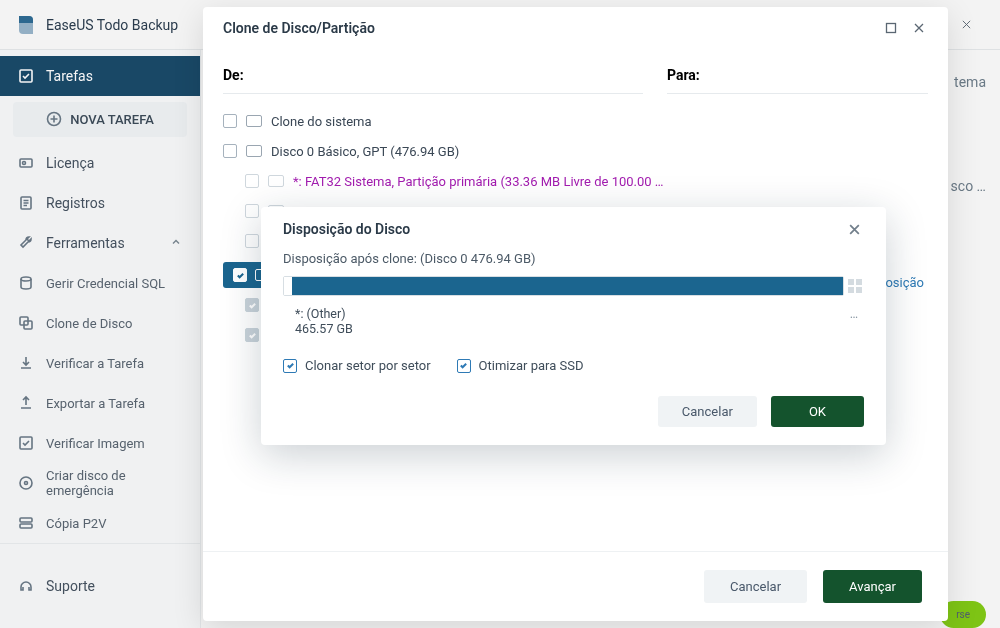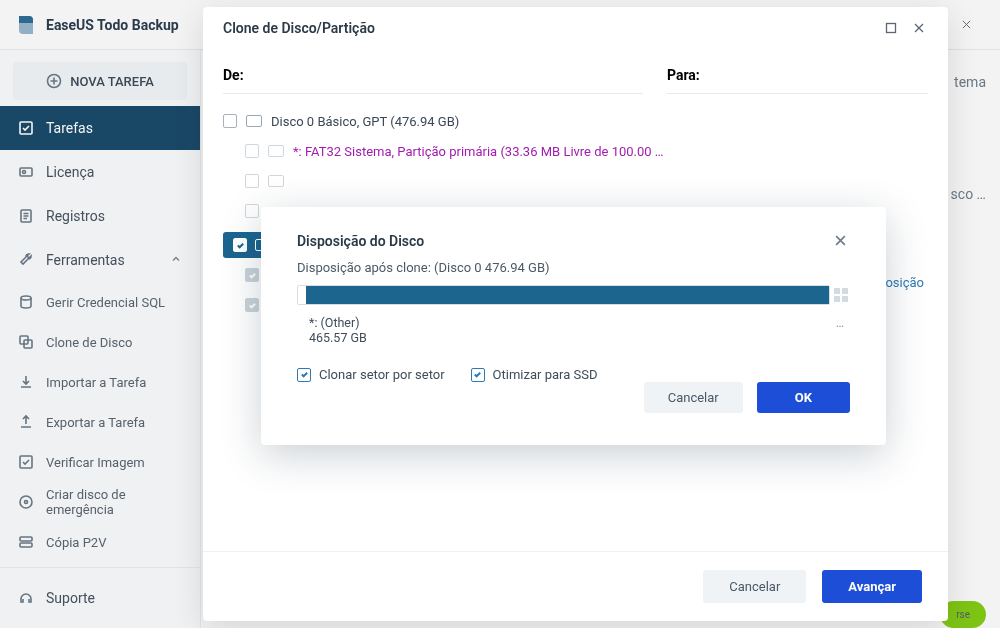"EaseUS Todo Backup" .app-title { font-weight: 700 -> 400 }
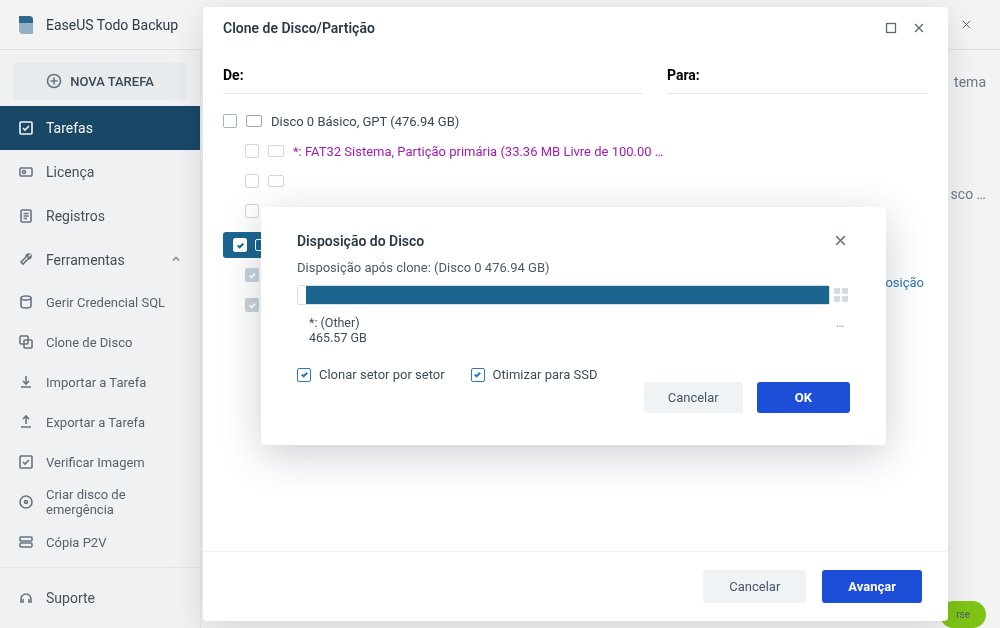"NOVA TAREFA" div.nav-item { order: before "Tarefas" -> after "Tarefas" }
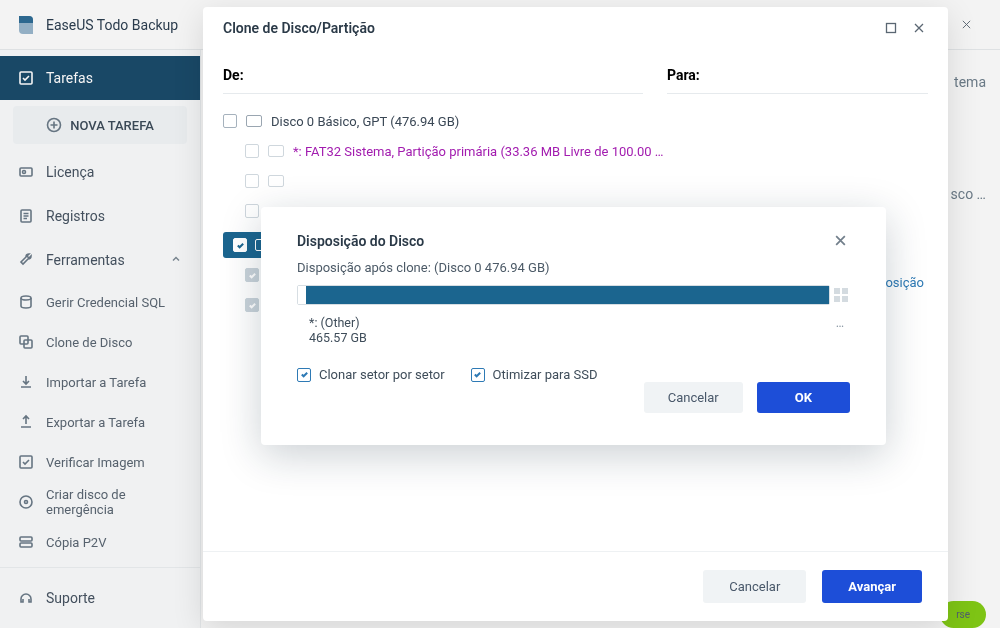"Clone do sistema" div.tree-row { html: none -> <div> <span></span> <span></span> <span>Clone do sistema</span> </div> }
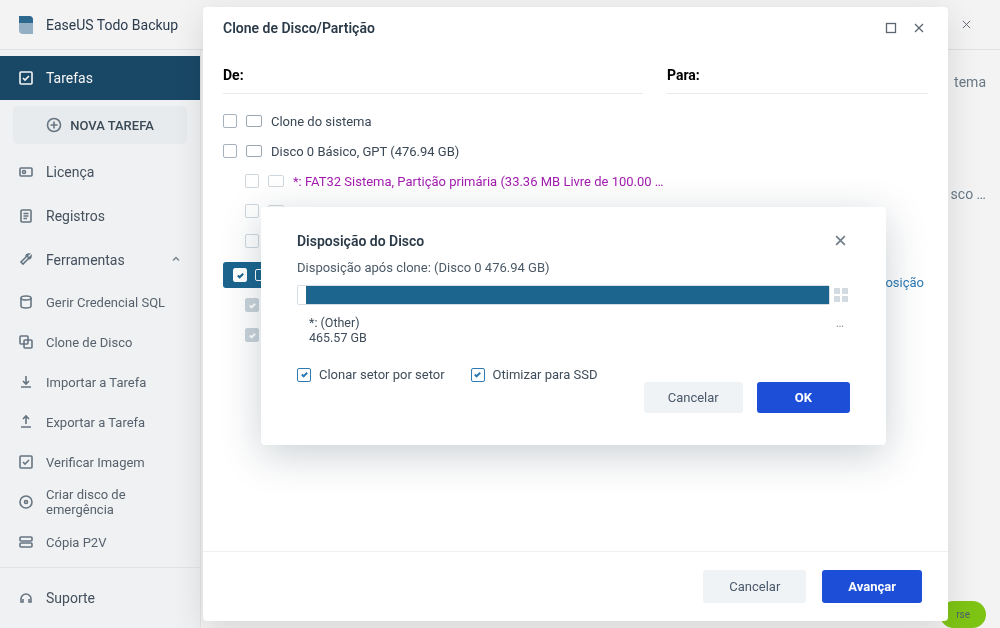"sco …" div.backdrop-right { top: 136px -> 128px }
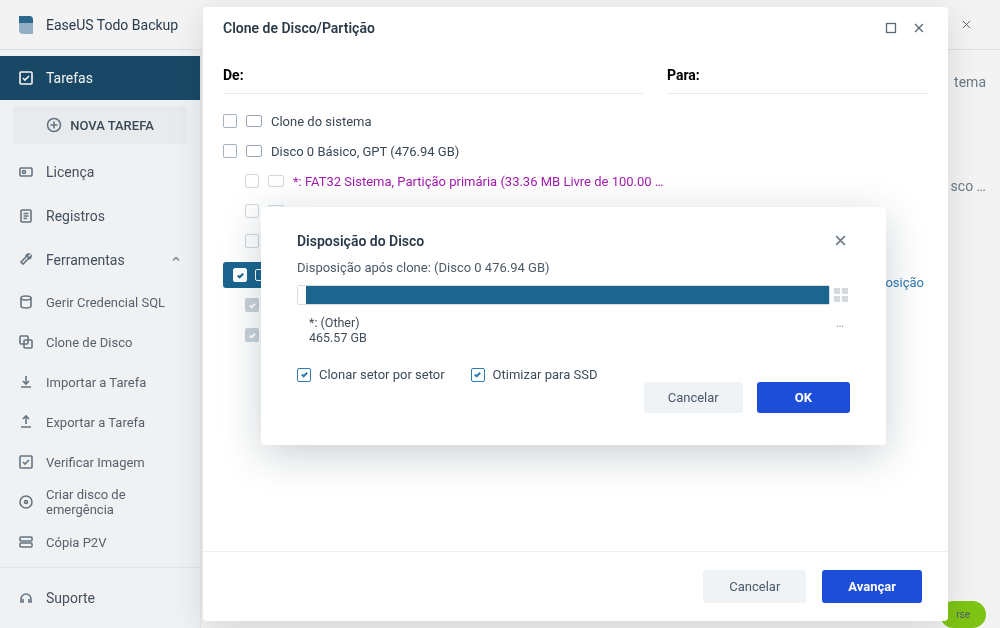"Disposição do Disco" .inner-dialog { padding: 14px -> 0 }
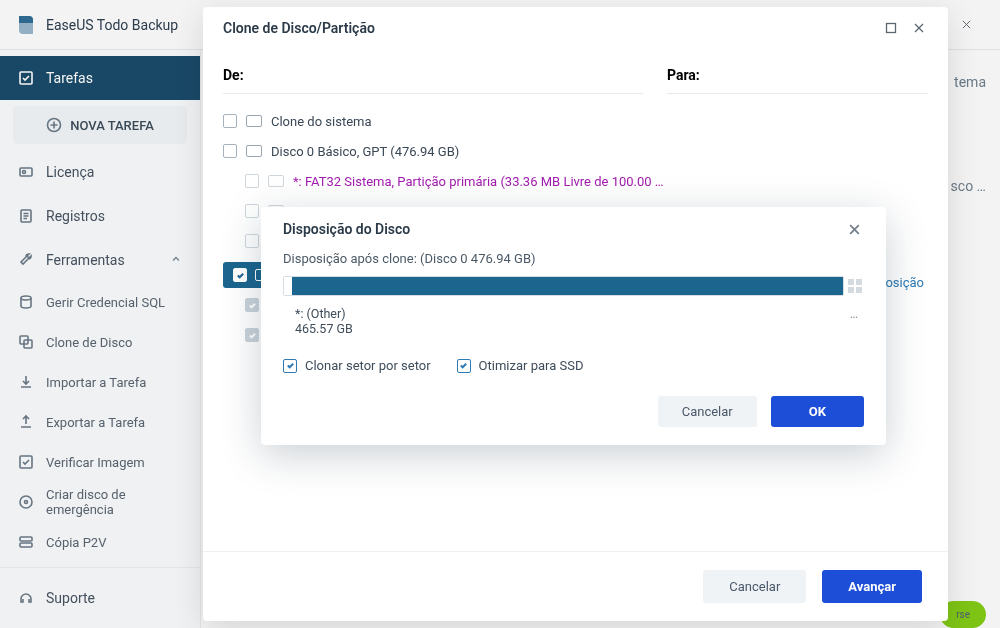"Importar a Tarefa" span { text: Importar -> Verificar }
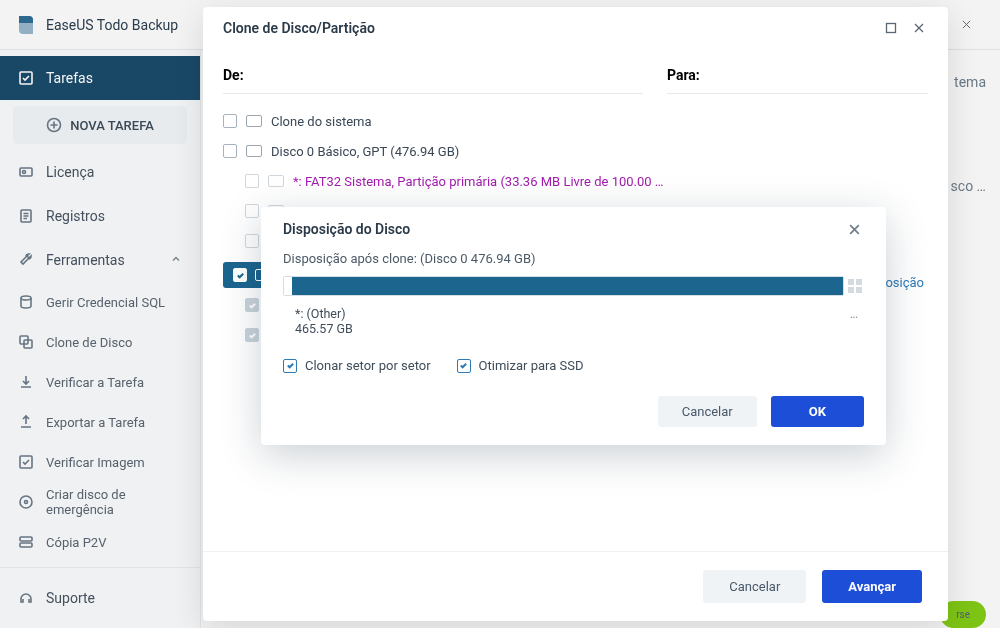"OK" .btn.primary { background: #1d4ed8 -> #14532d; font-weight: 700 -> 400 }
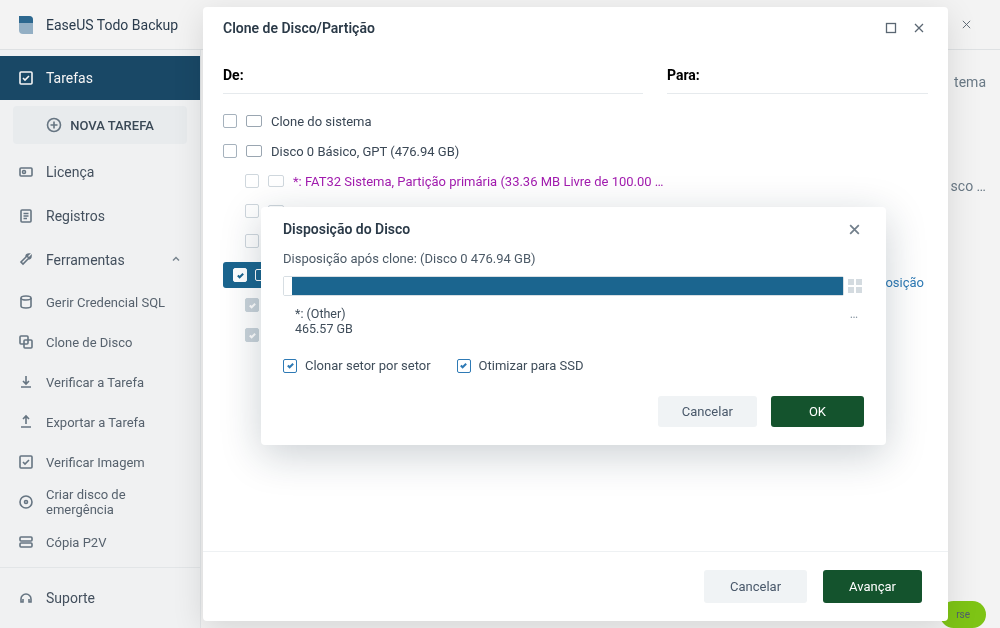"Suporte" .sidebar-footer { padding: 8px 0 -> 20px 0 }
